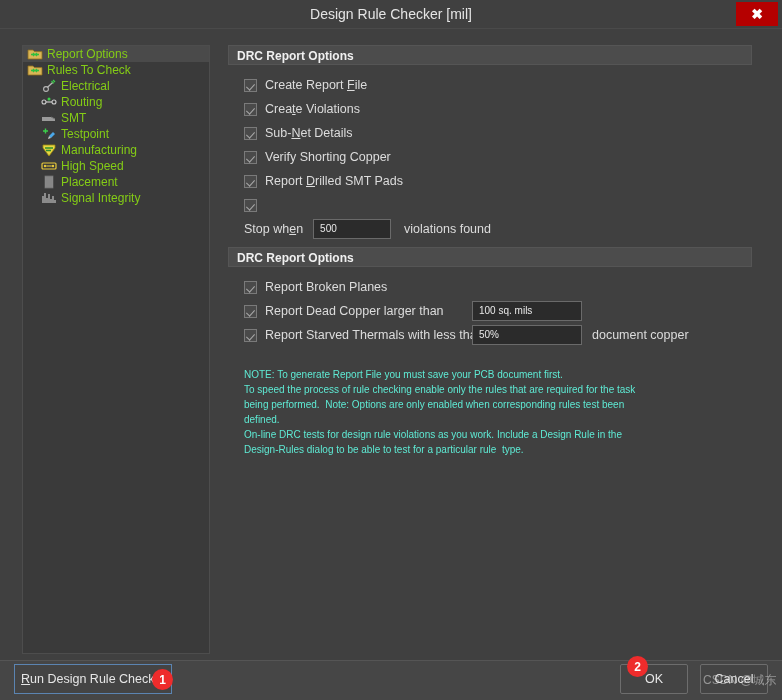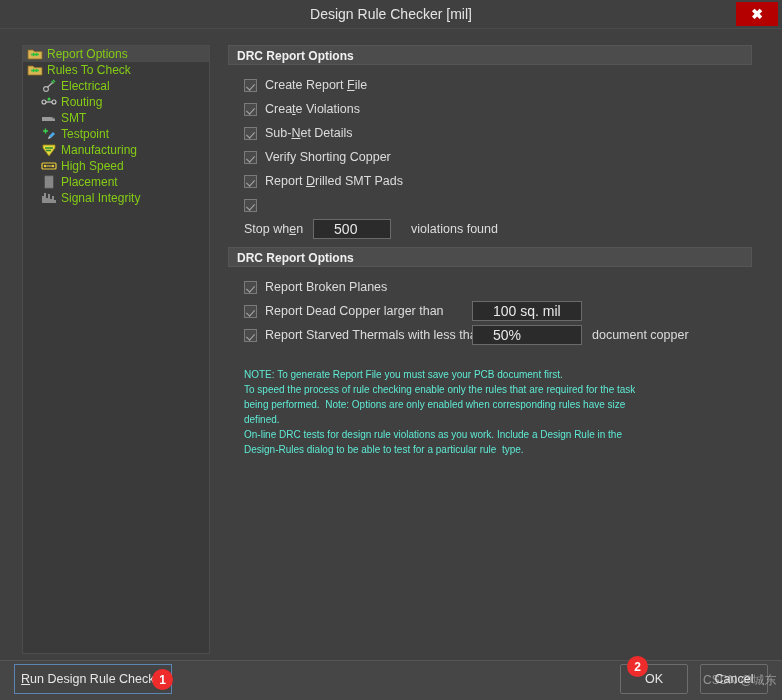"500" .inp { font-size: 14px -> 10px; padding: 0 20px -> 0 6px }
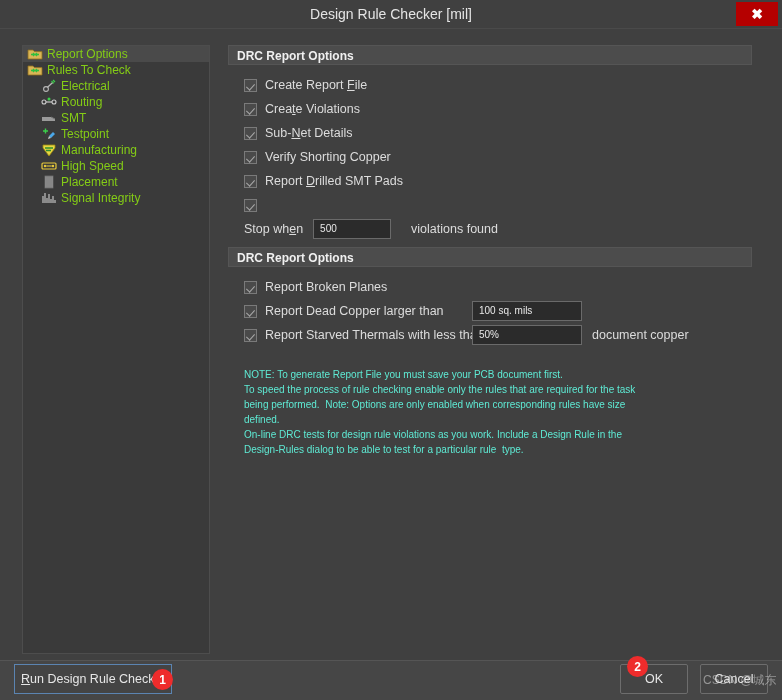"violations found" .trail { margin-left: 10px -> 3px }
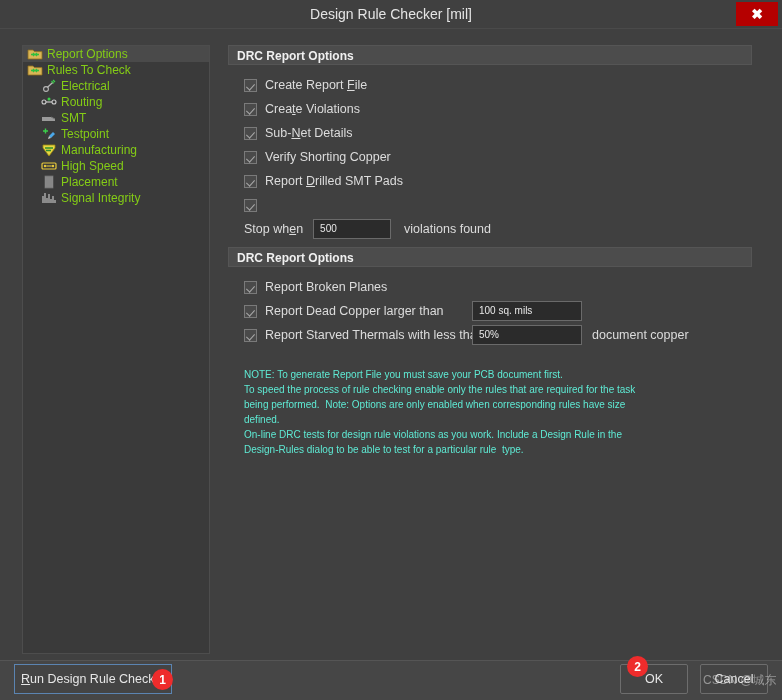"being performed. Note: Options are" div { text: have size -> test been }
